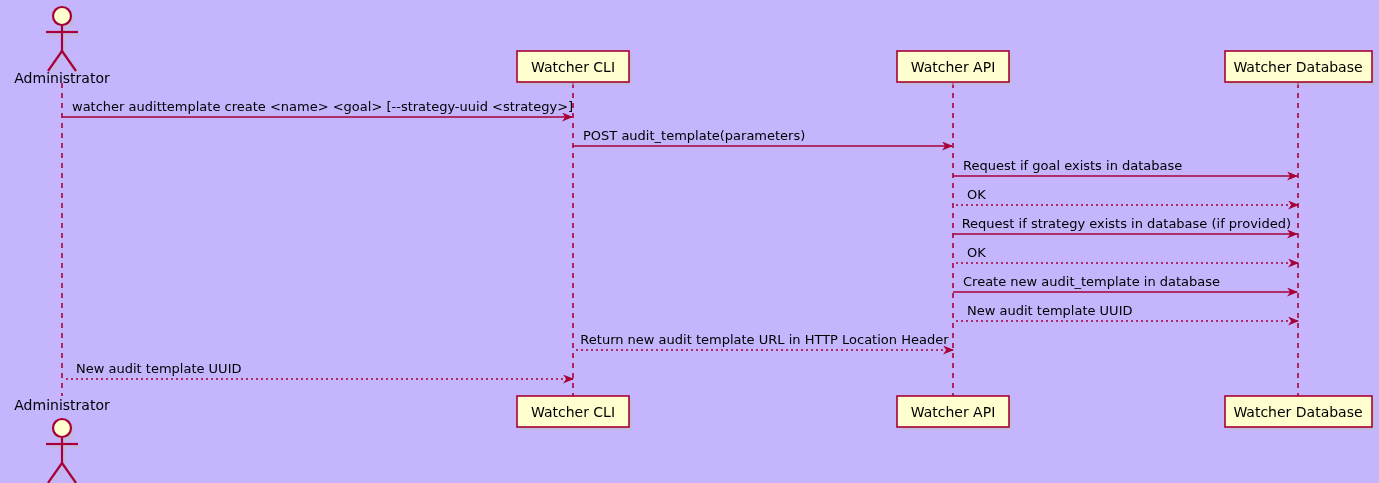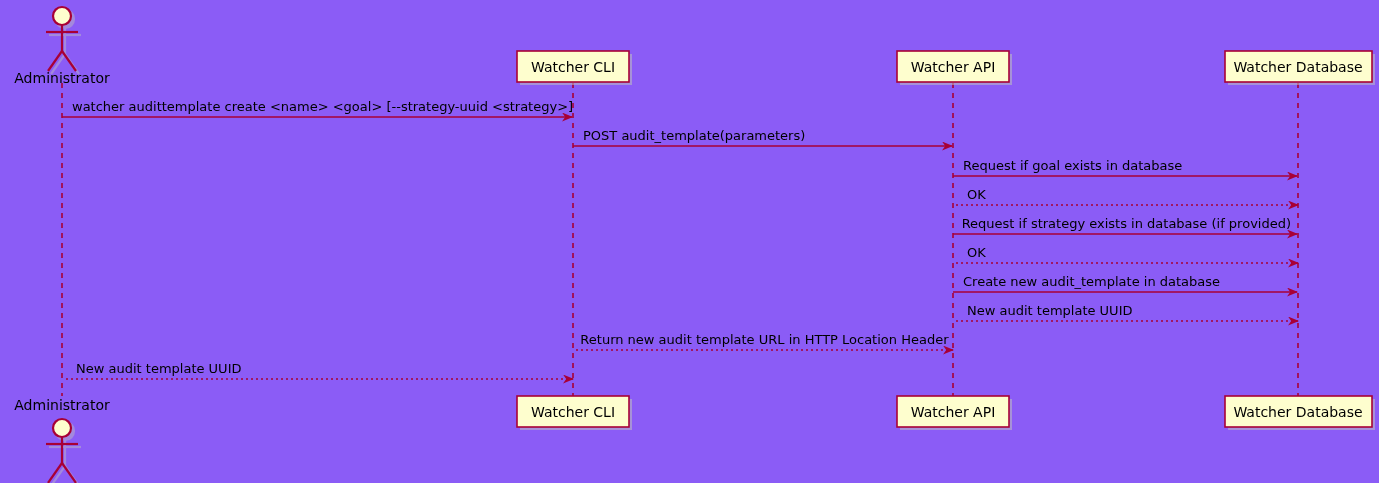"Watcher CLI" #diagram-root { background: #8b5cf6 -> #c4b5fd }
